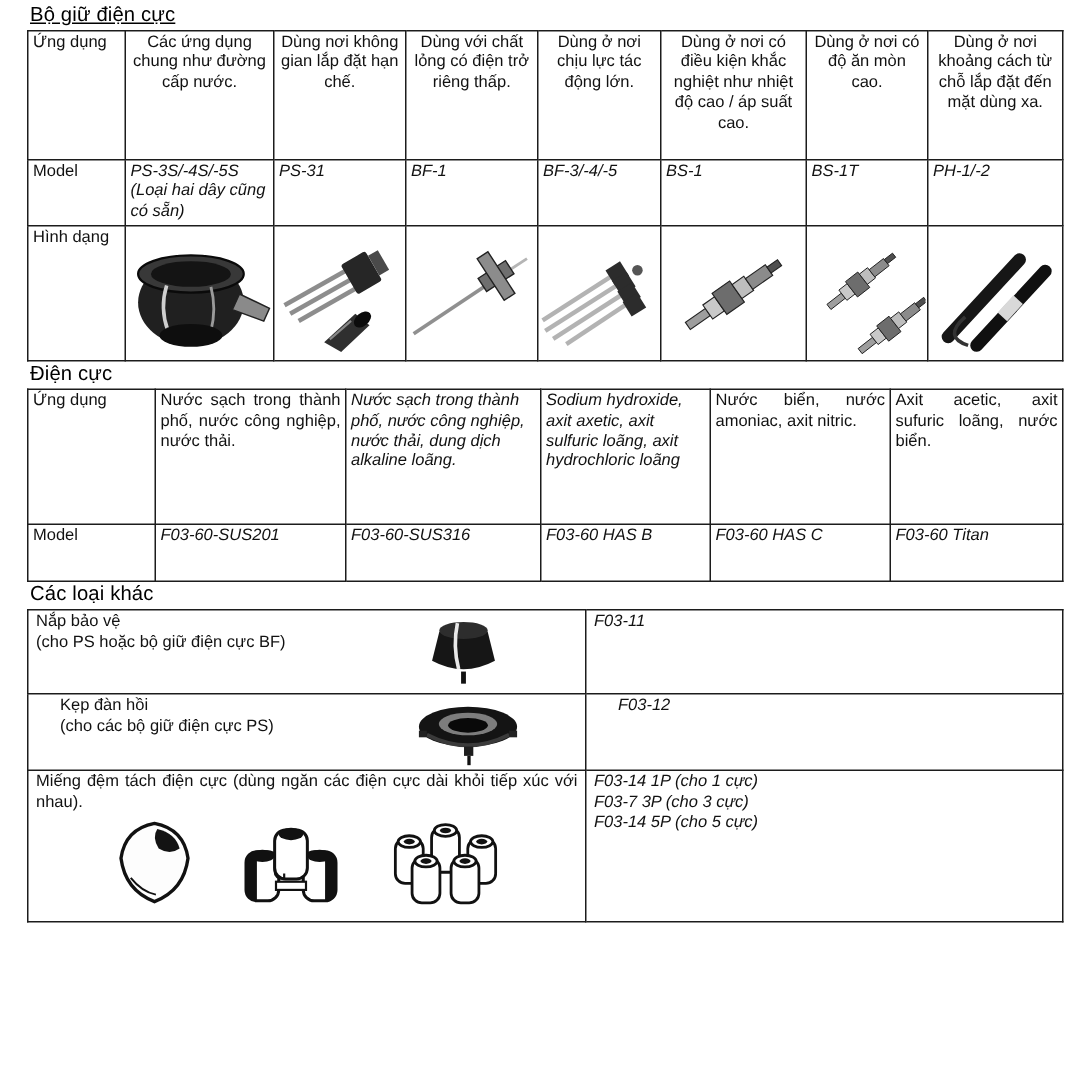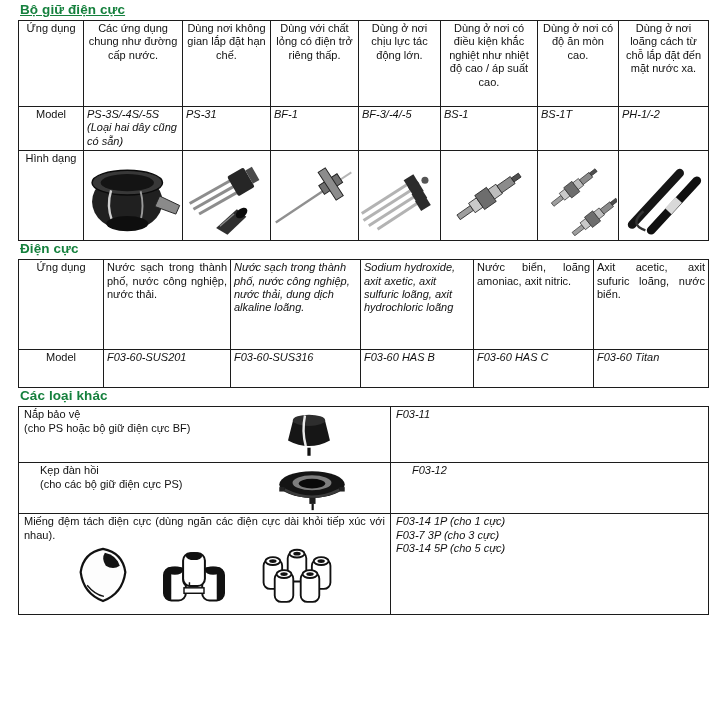"Bộ giữ điện cực" h2.sec { color: #15803d -> #000000; font-weight: bold -> normal }
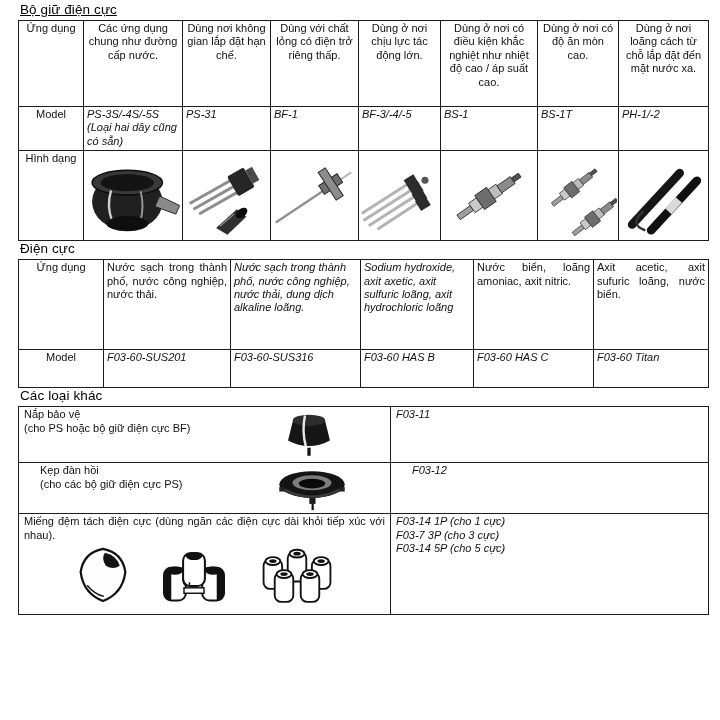"Ứng dụng" .lbl { text-align: center -> left }
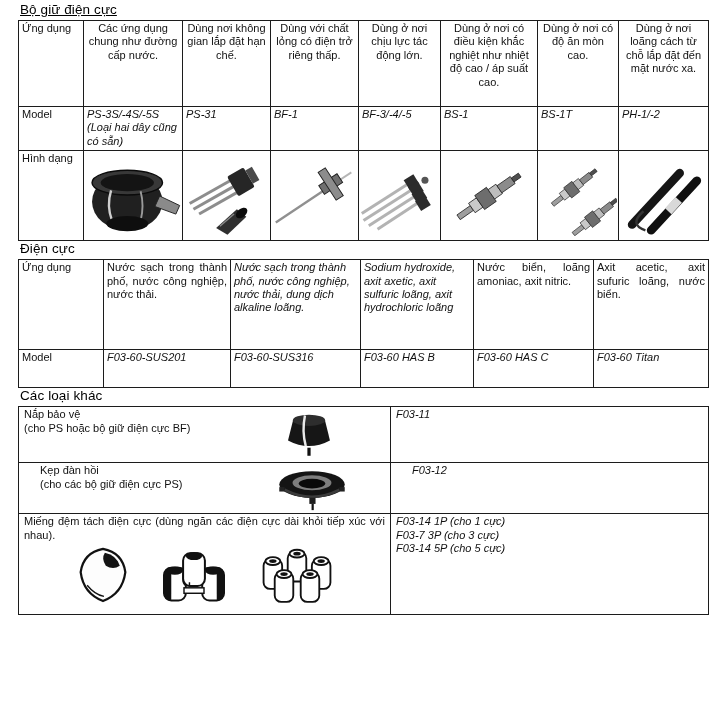"Dùng ở nơi loãng cách" td.hc { text: loãng cách từ chỗ lắp đặt đến mặt nước -> khoảng cách từ chỗ lắp đặt đến mặt dùng }
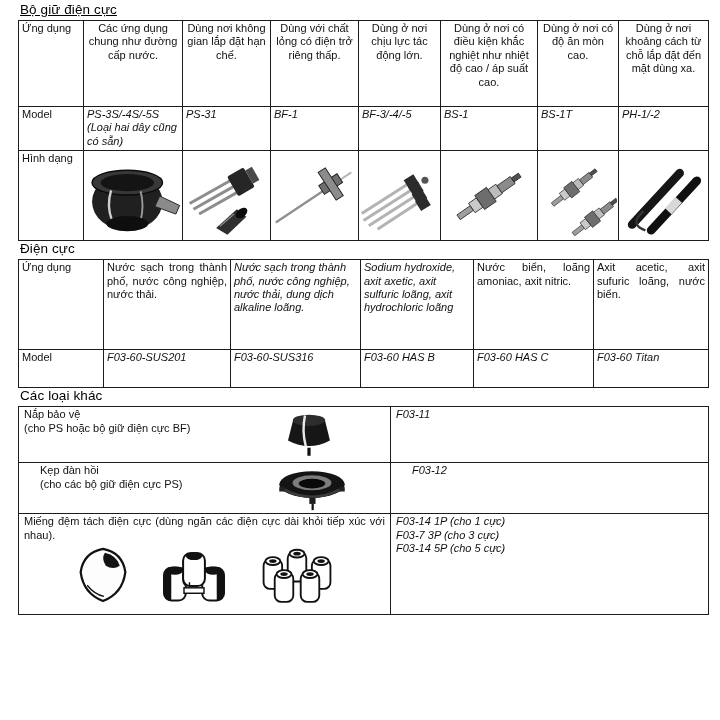"Nước biển, loãng amoniac, axit" td.jc { text: loãng -> nước }
